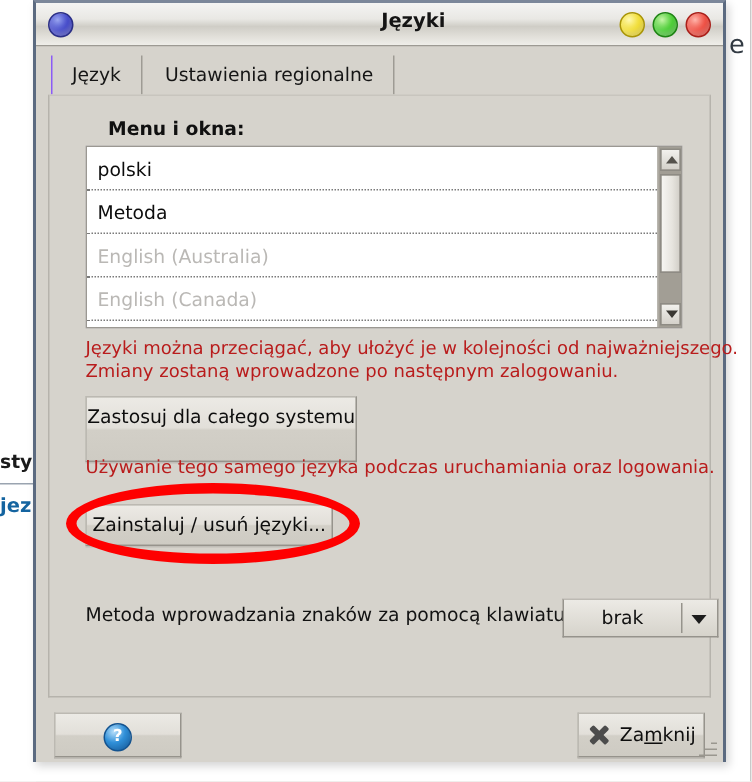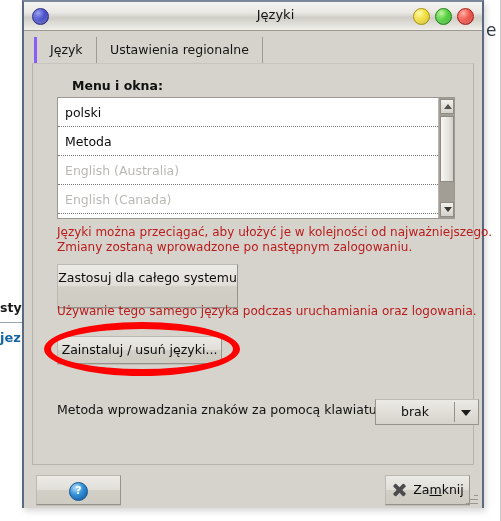"Języki" .title-text { font-weight: normal -> bold }
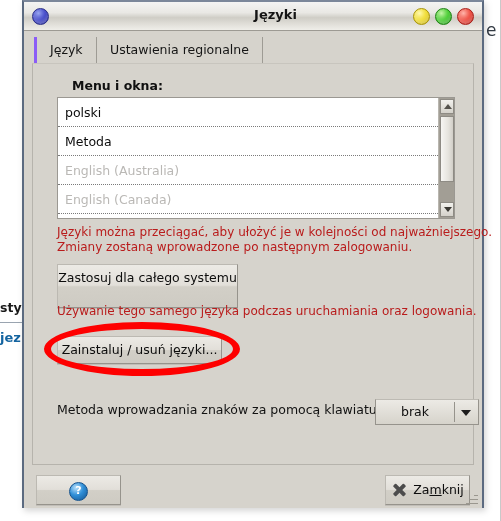"Język" .tab-selected { border-left: 3px solid #8b5cf6 -> 1px solid #8b5cf6 }
